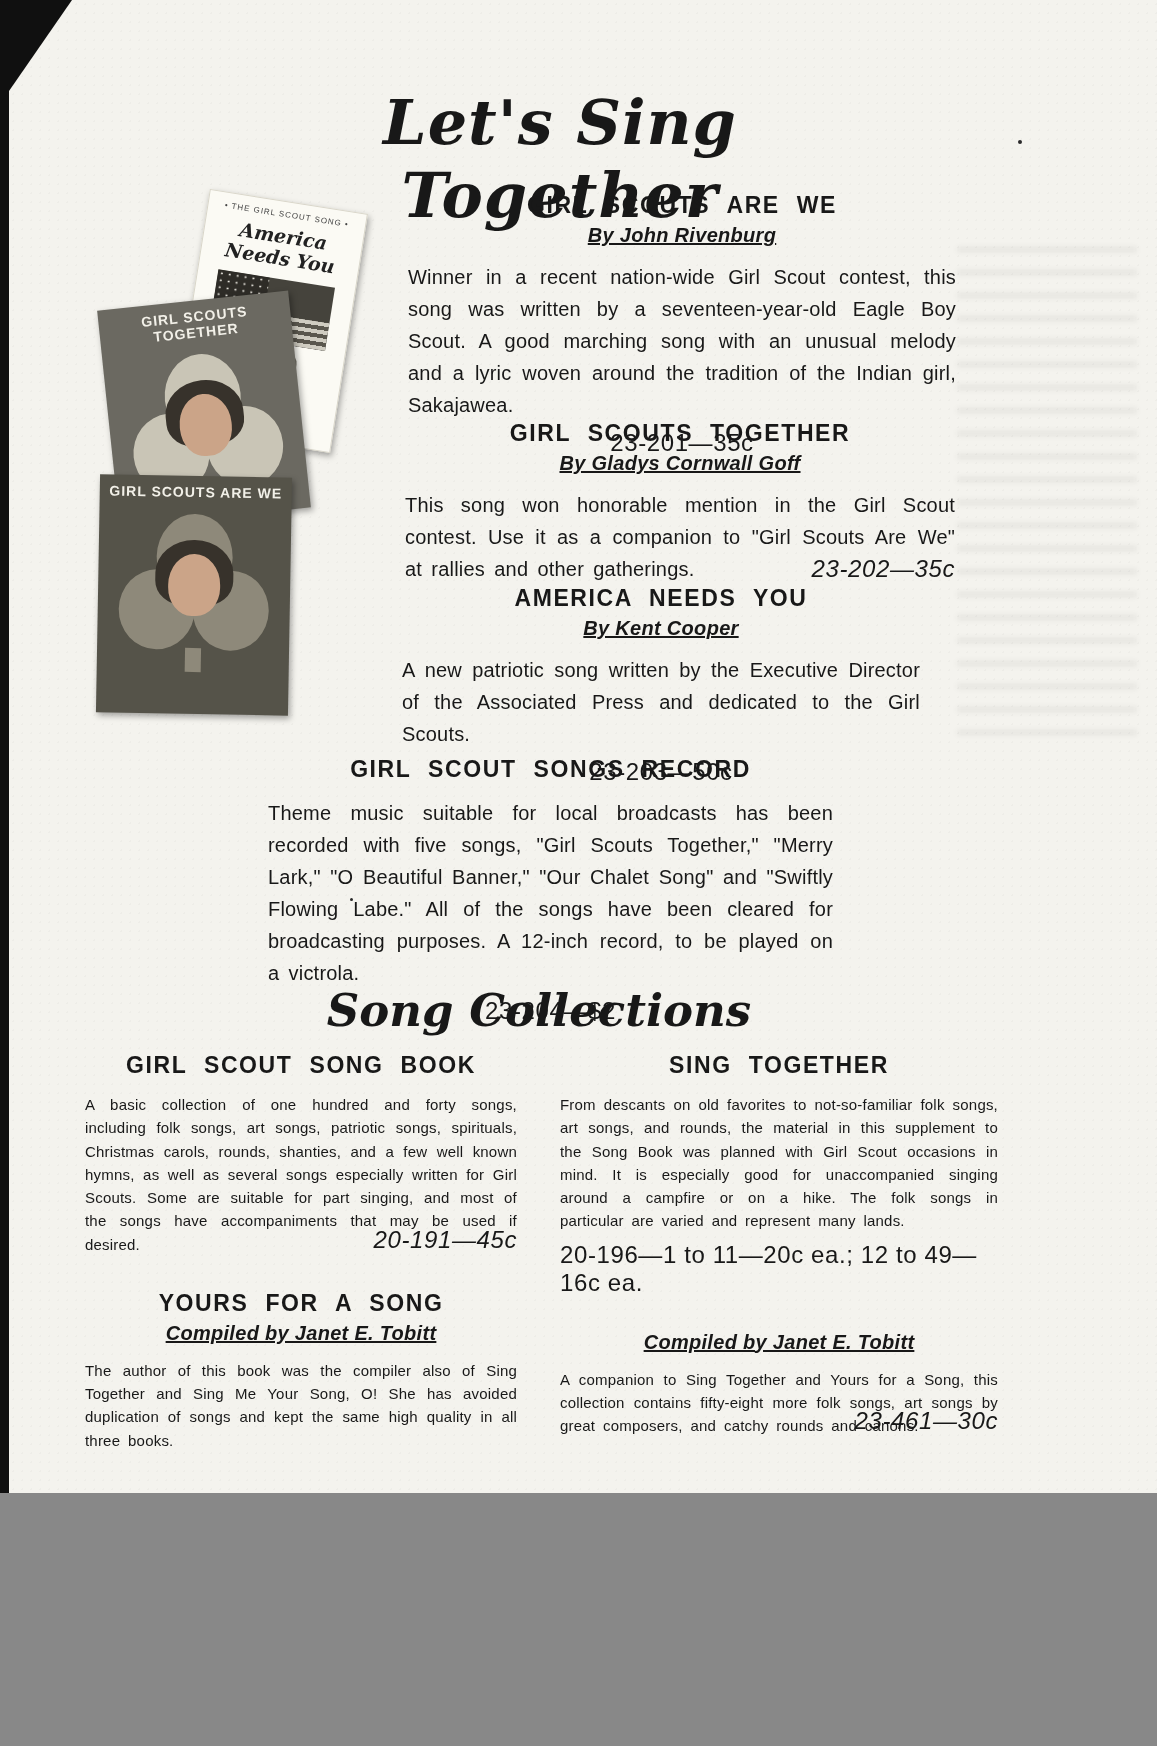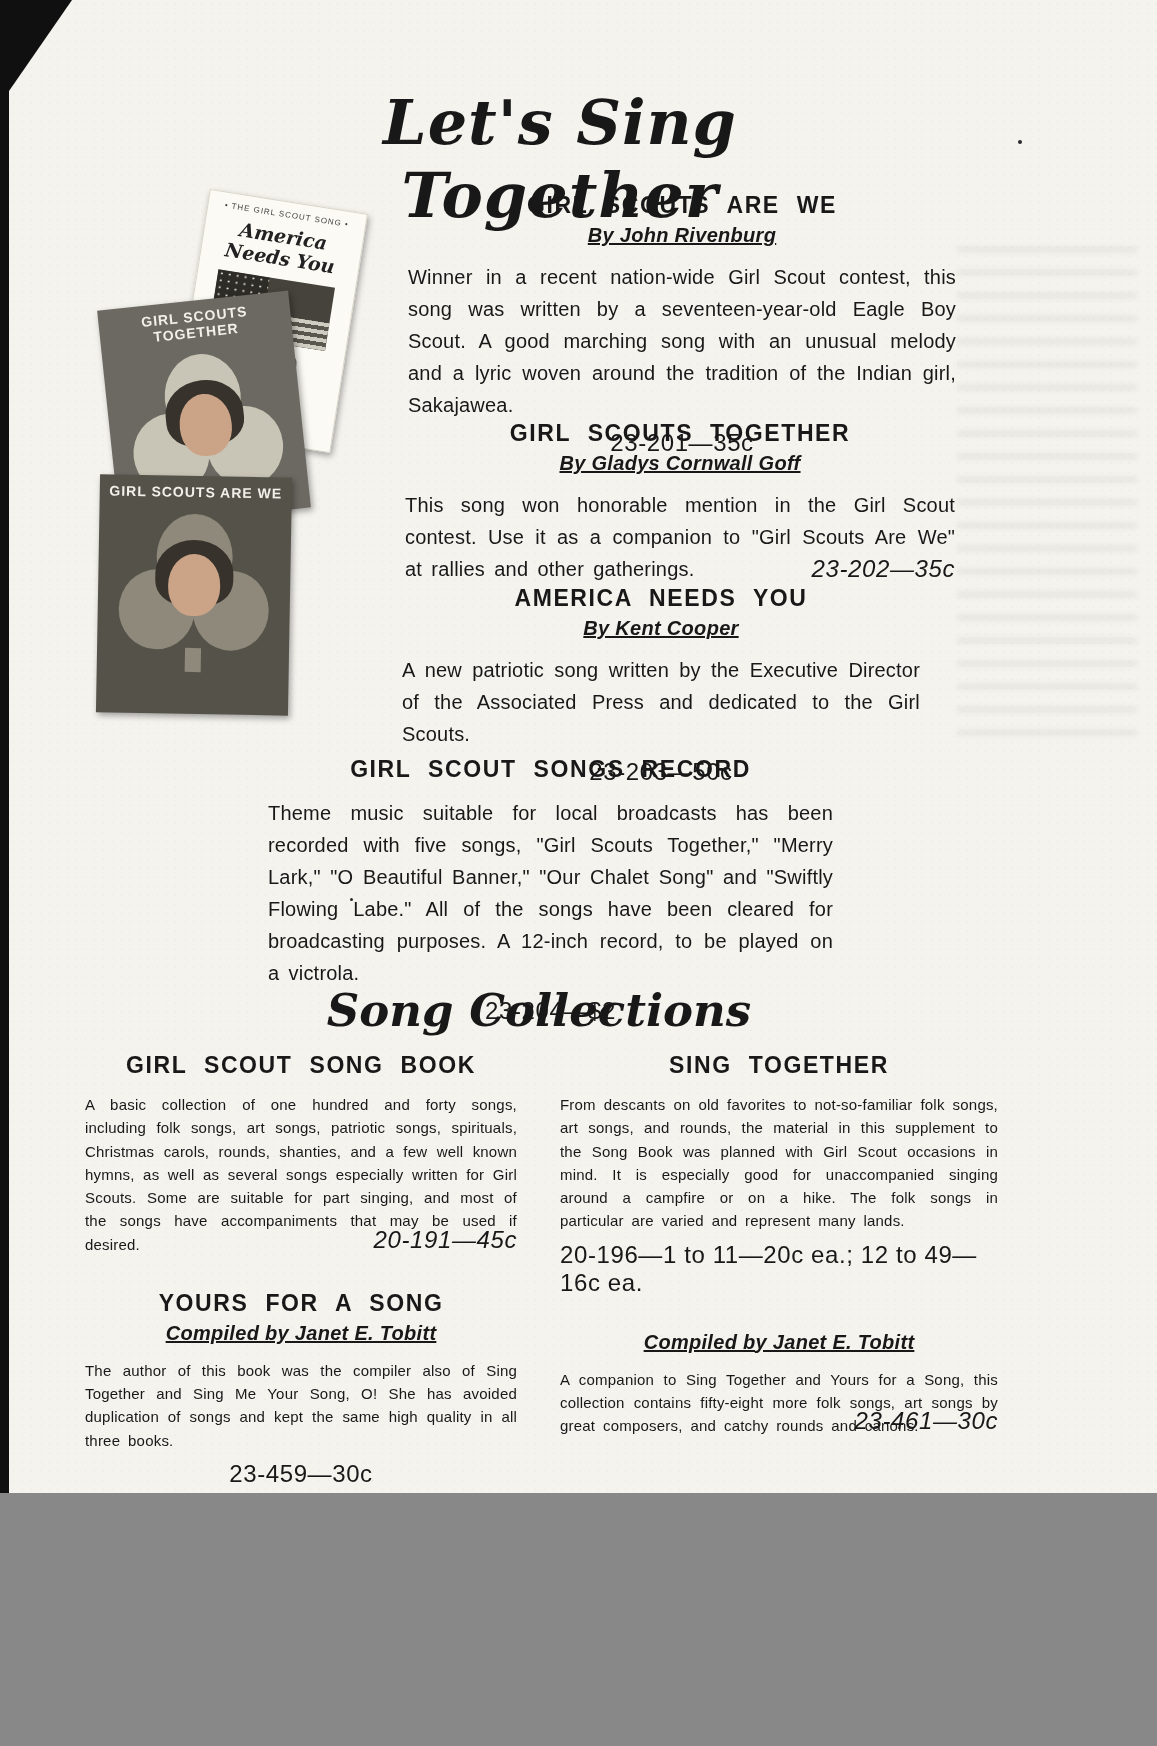"23-459—30c" div.price { html: <div>23-459—30c</div> -> none }
